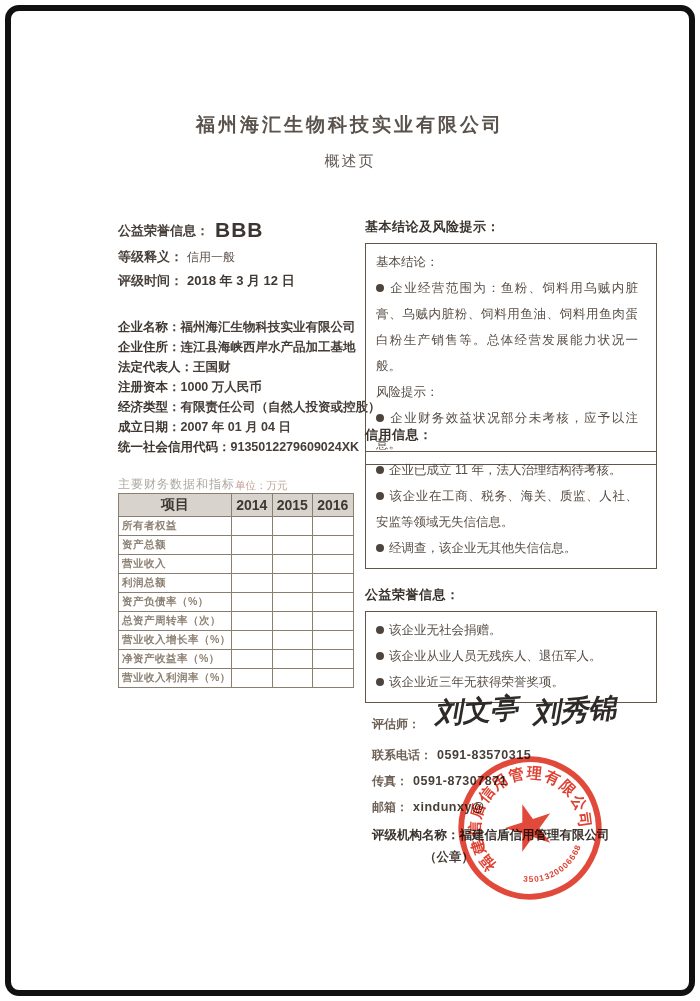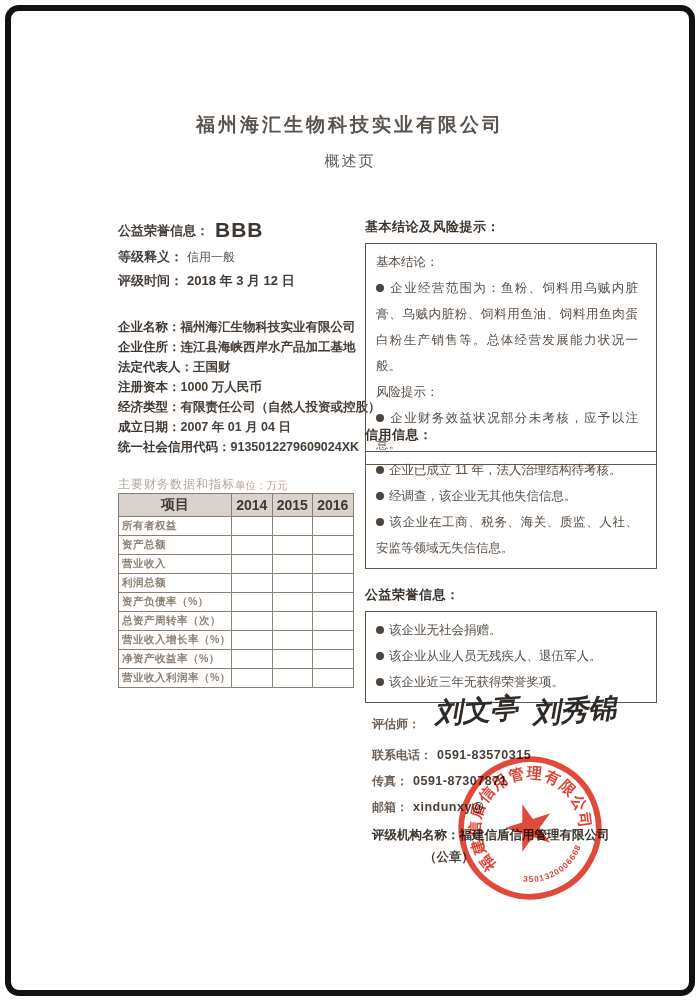"经调查，该企业无其他失信信息。" div { order: before "该企业在工商、税务、海关、质监、人社、安监等领域无失信信息。" -> after "该企业在工商、税务、海关、质监、人社、安监等领域无失信信息。" }
